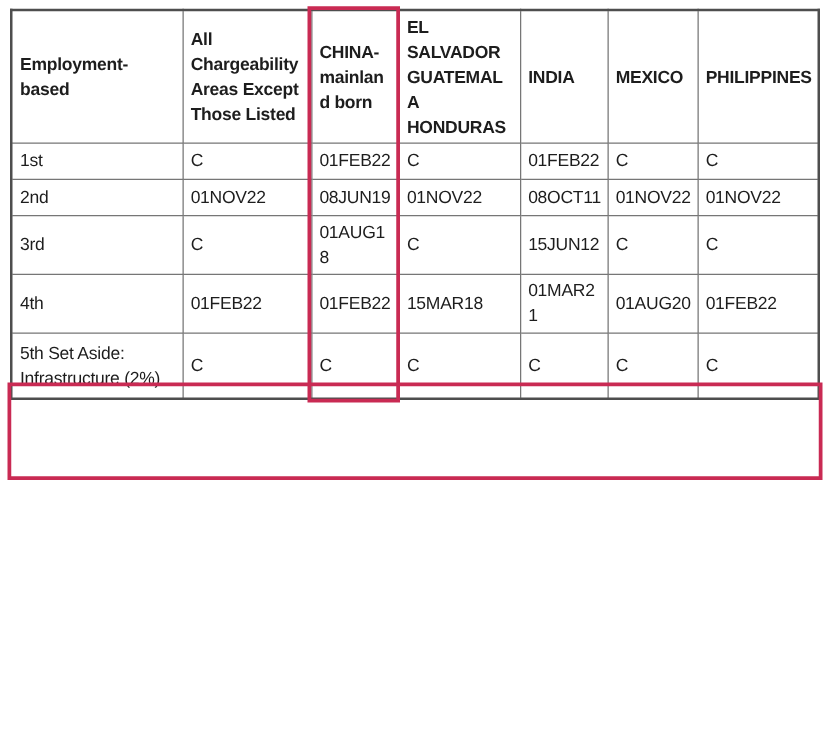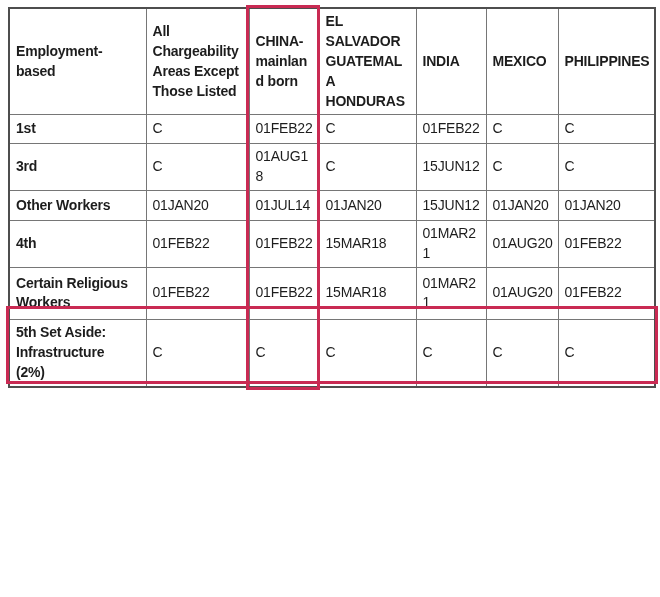"1st" td.row-label { font-weight: bold -> none }
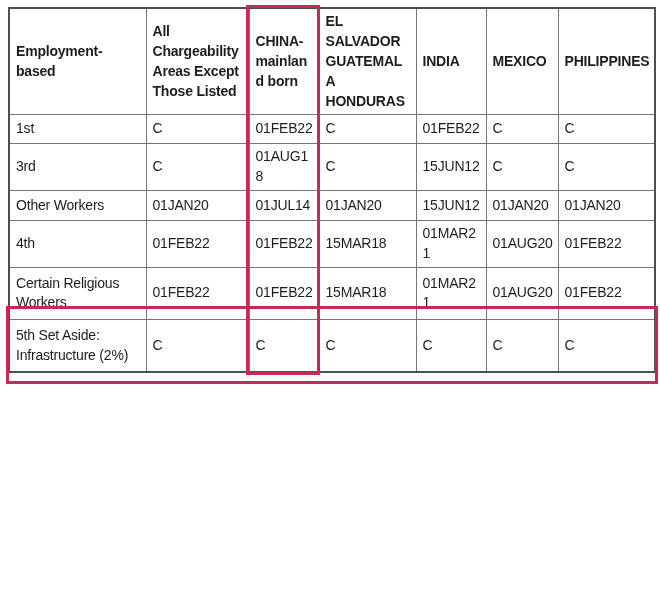"2nd" tr { html: none -> <tr> <td>2nd</td> <td>01NOV22</td> <td>08JUN19</td> <td>01NOV22</td> <td>08OCT11</td> <td>01NOV22</td> <td>01NOV22</td> </tr> }
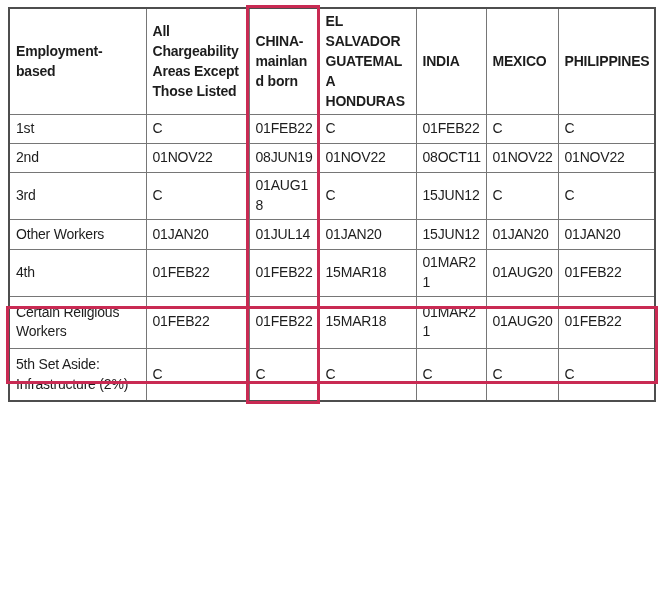"Other Workers" tr { html: <tr> <td>Other Workers</td> <td>01JAN20</td> <td>01JUL14</td> <td>01JAN20</td> <td>15JUN12</td> <td>01JAN20</td> <td>01JAN20</td> </tr> -> none }
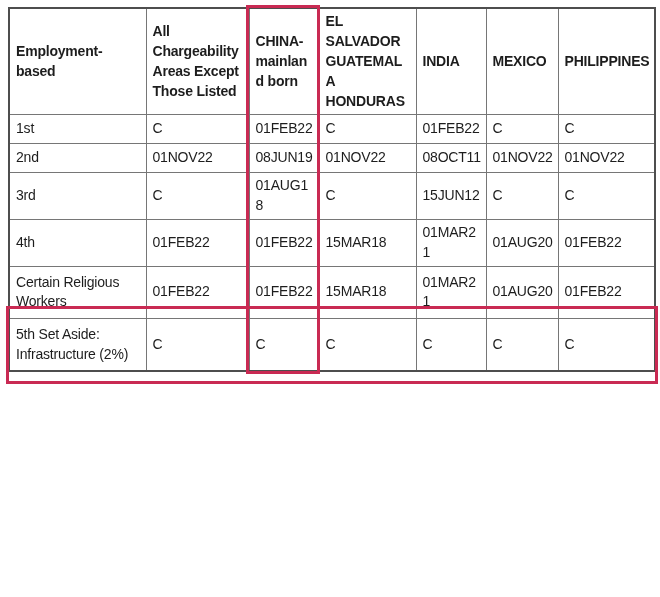"Certain Religious Workers" tr { html: <tr> <td>Certain Religious Workers</td> <td>01FEB22</td> <td>01FEB22</td> <td>15MAR18</td> <td>01MAR21</td> <td>01AUG20</td> <td>01FEB22</td> </tr> -> none }
